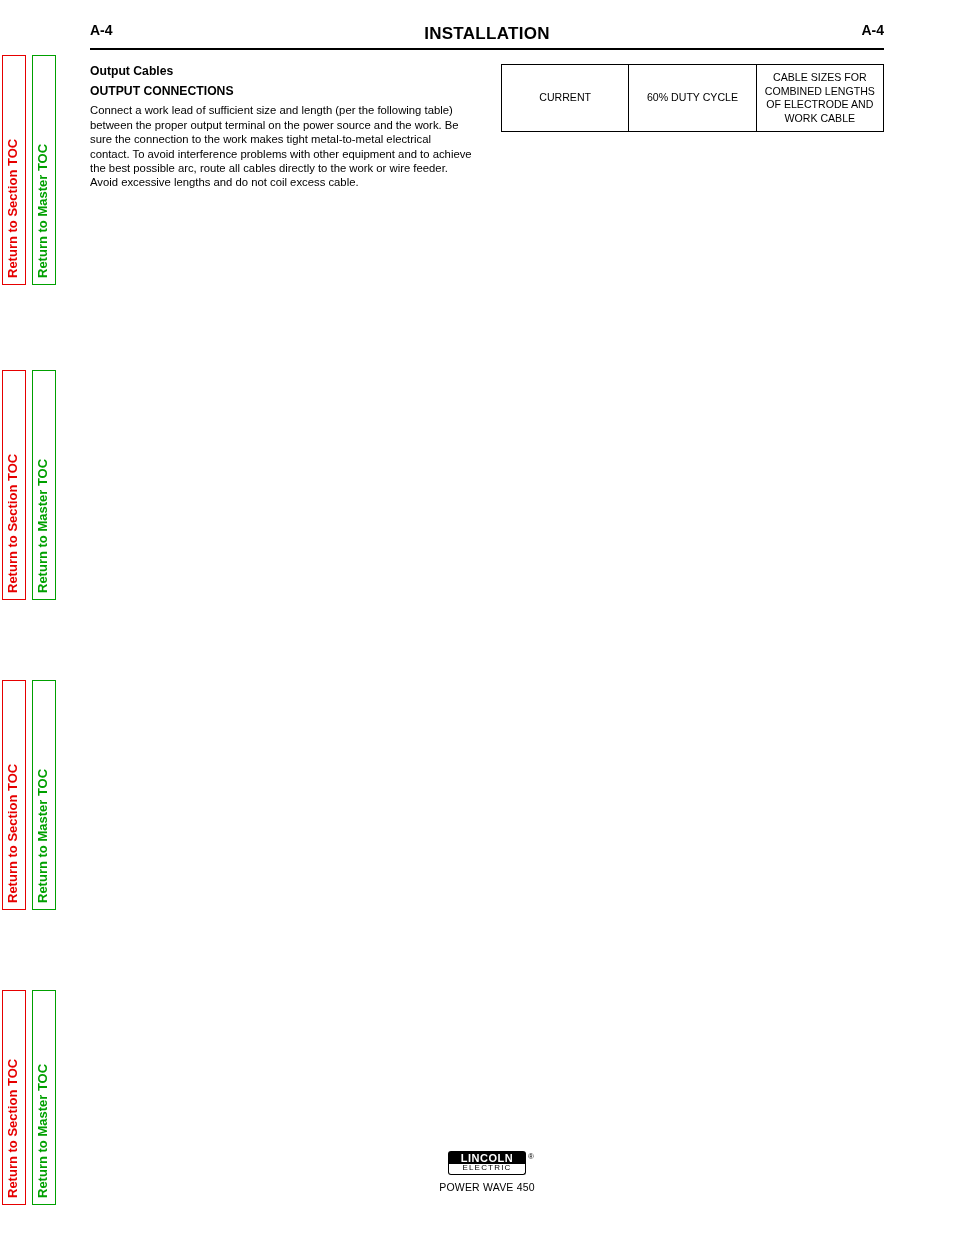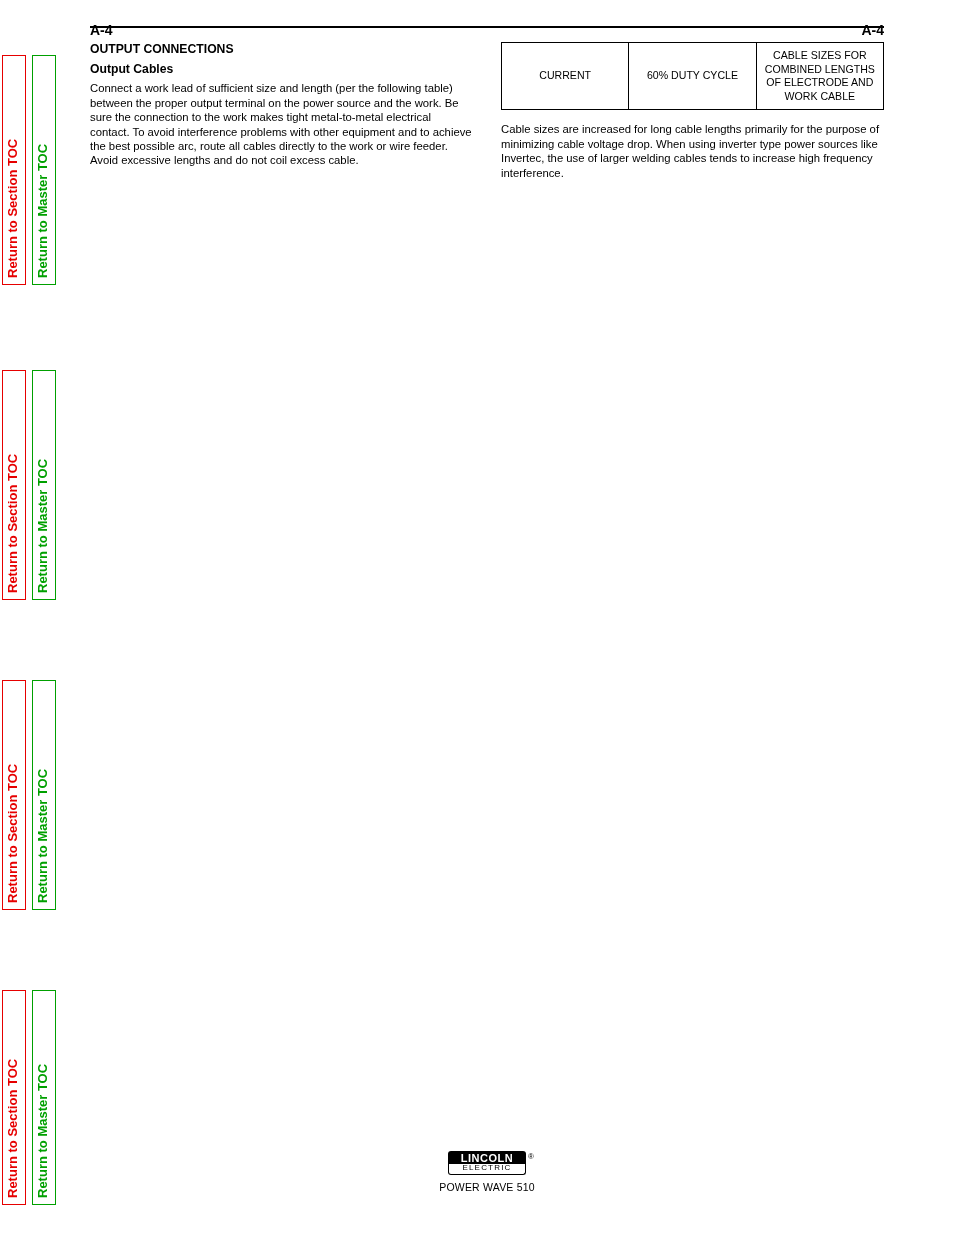"INSTALLATION" div.title { html: none -> <div>INSTALLATION</div> }
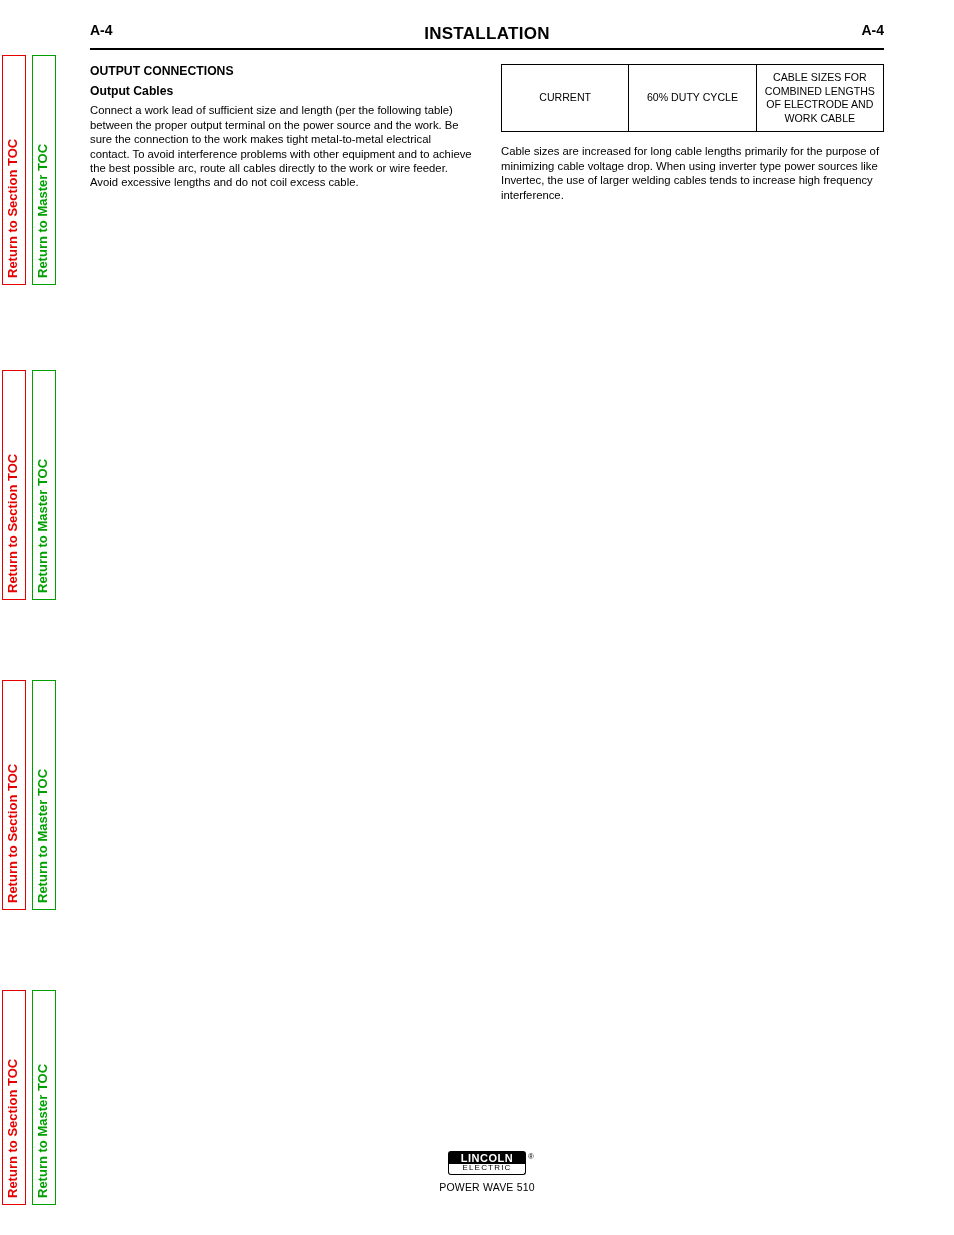"OUTPUT CONNECTIONS" p.h-sub { order: before "Output Cables" -> after "Output Cables" }
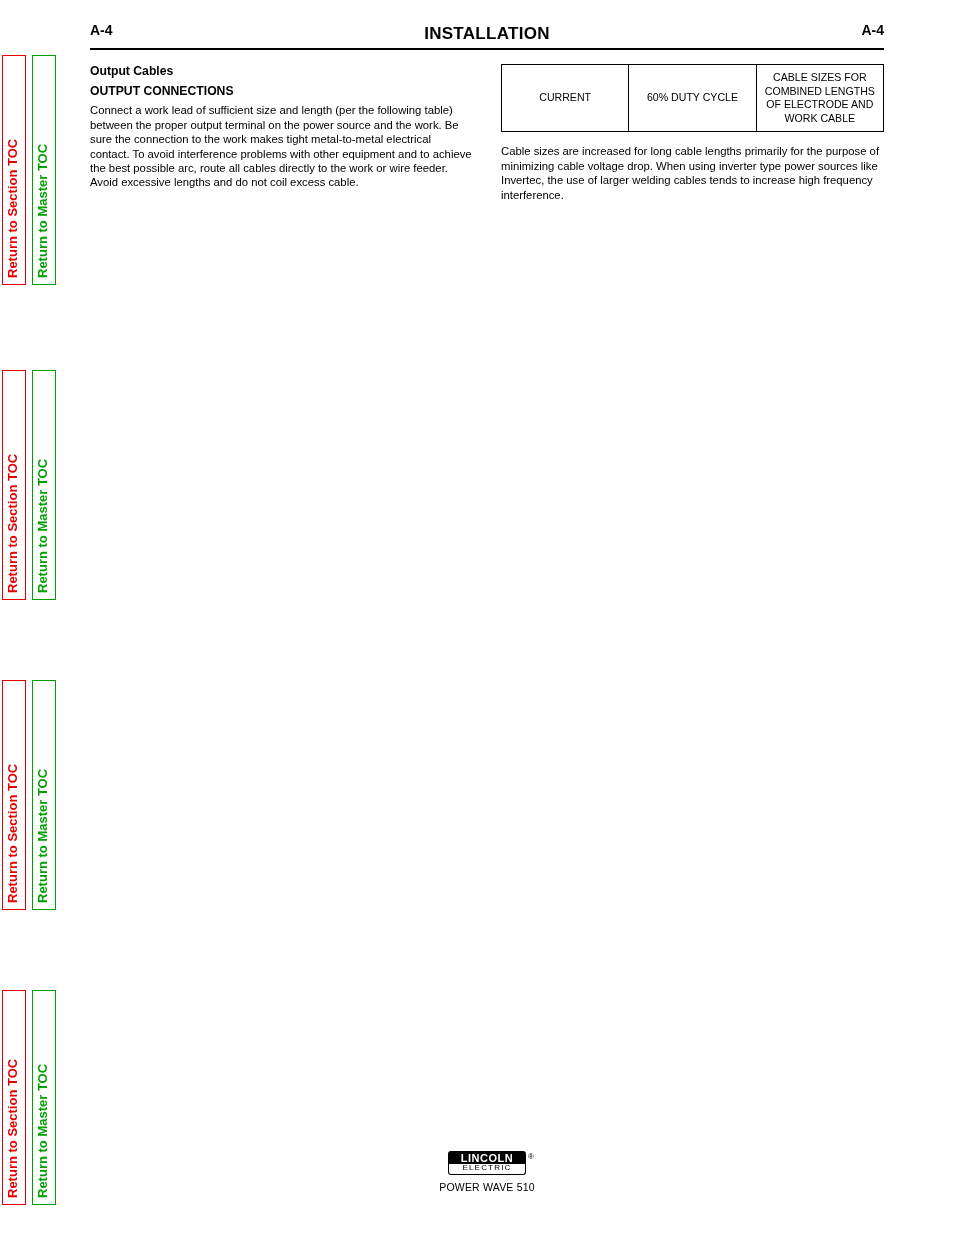"Cable sizes are increased for" p.para { html: <p>Cable sizes are increased for long cable lengths primarily for the purpose of minimizing cable voltage drop. When using inverter type power sources like Invertec, the use of larger welding cables tends to increase high frequency interference.</p> -> none }
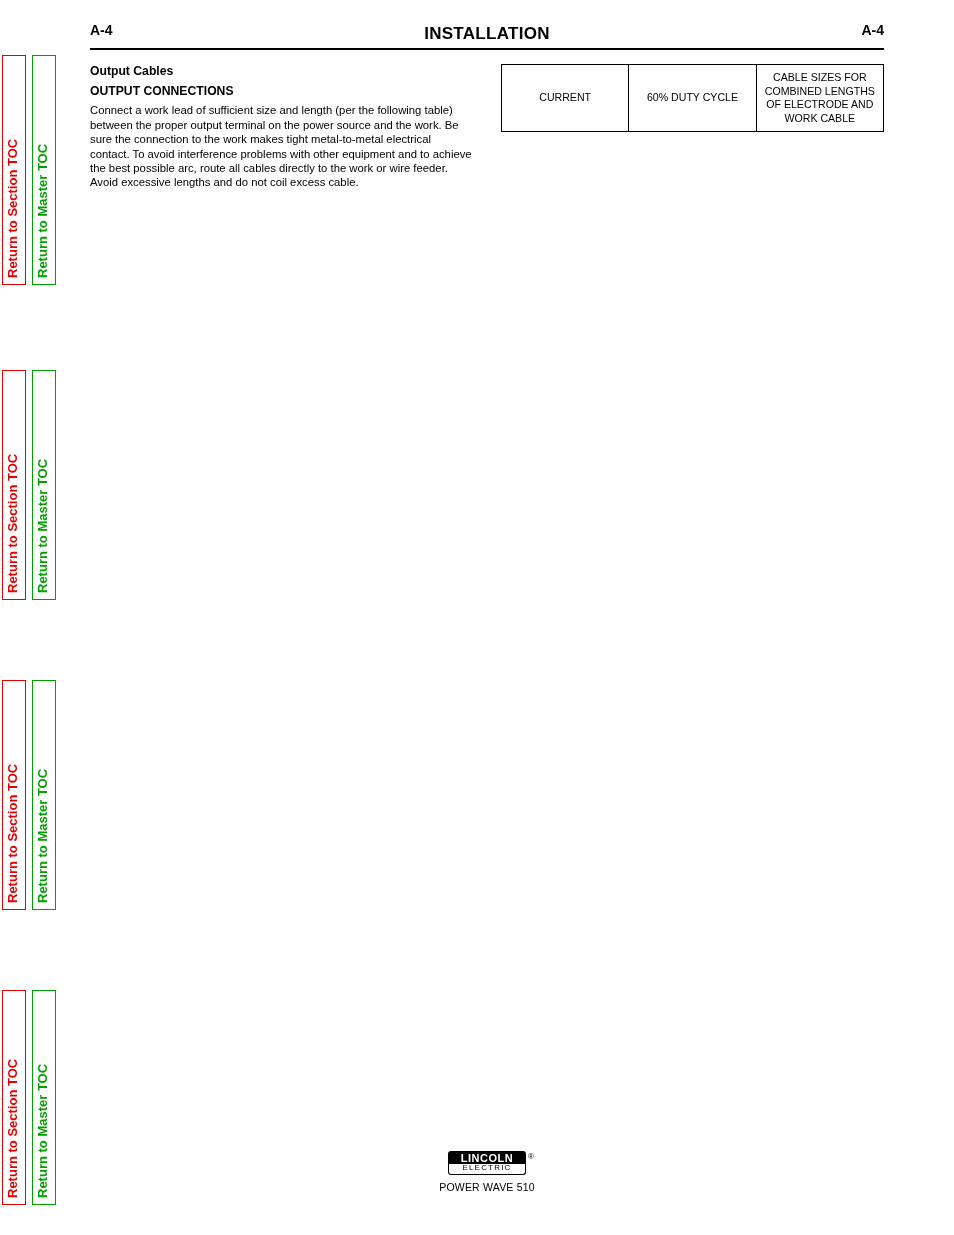"POWER WAVE 510" div.footer-model { text: 510 -> 450 }
